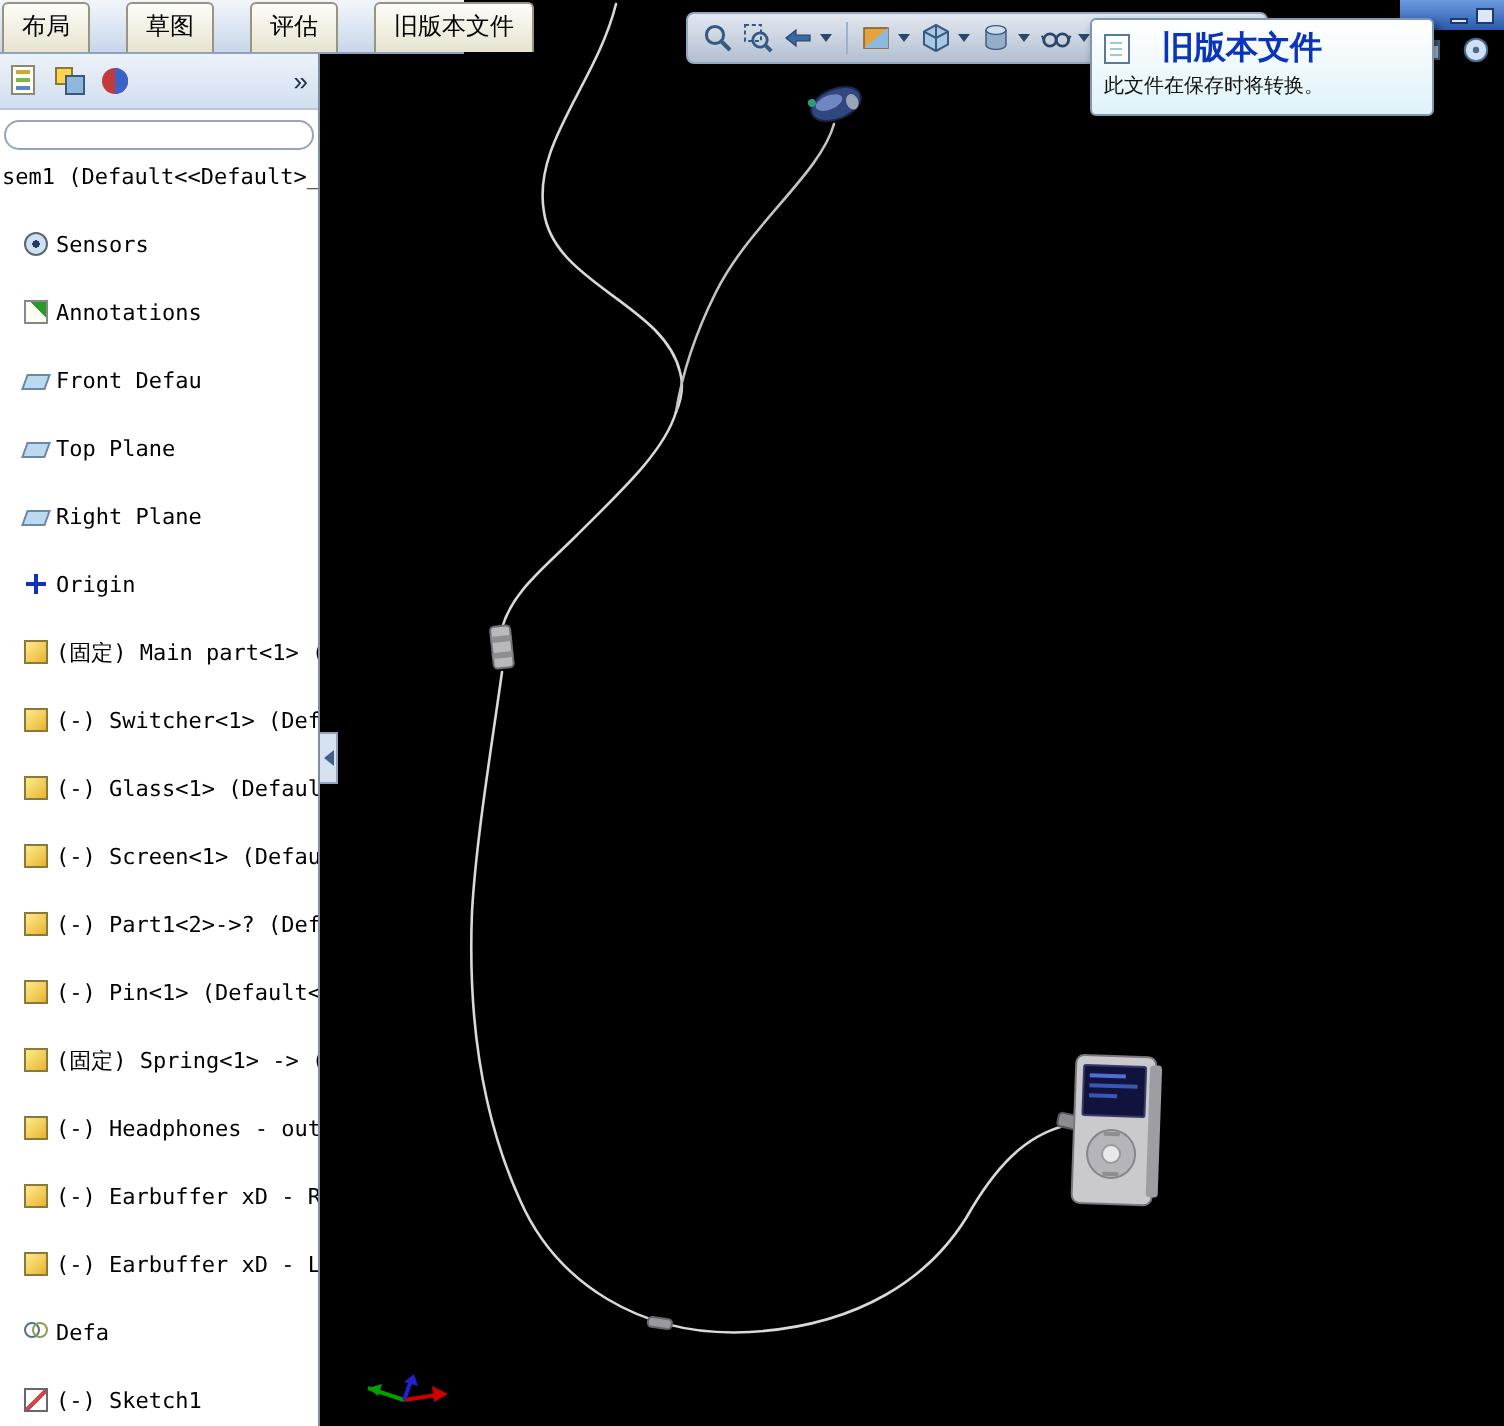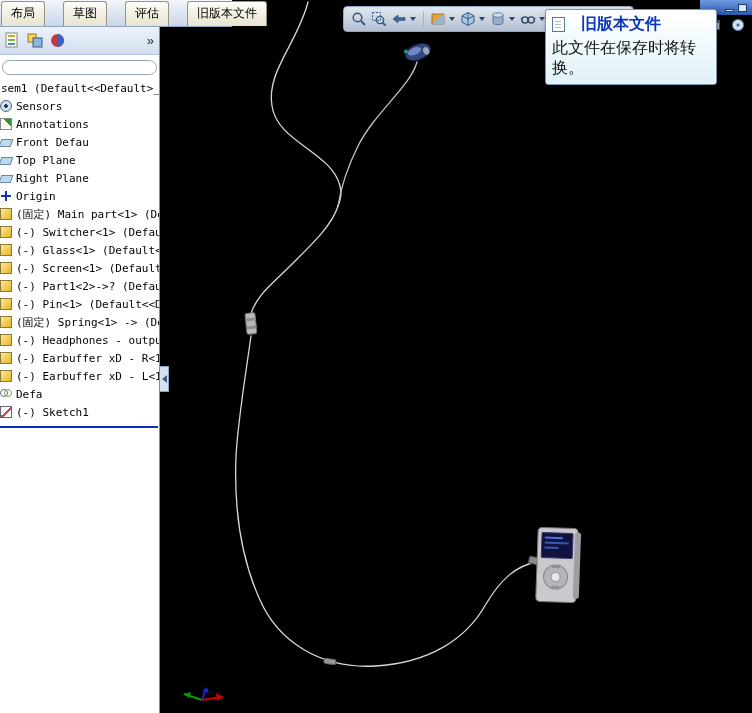"此文件在保存时将转换。" .tooltip-body { font-size: 16px -> 10px }
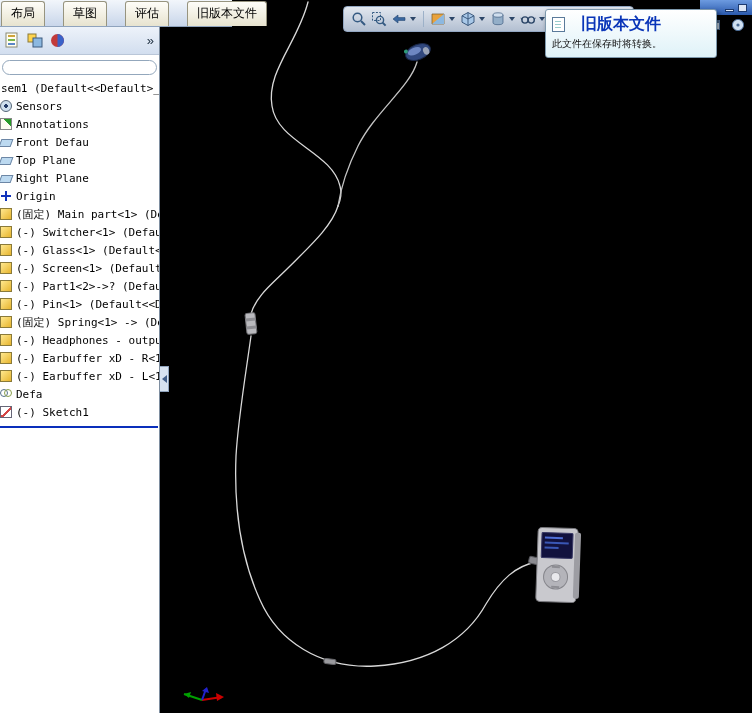"Sensors" .tree-row.indent { margin-top: none -> 16px; padding-left: 0 -> 12px }
